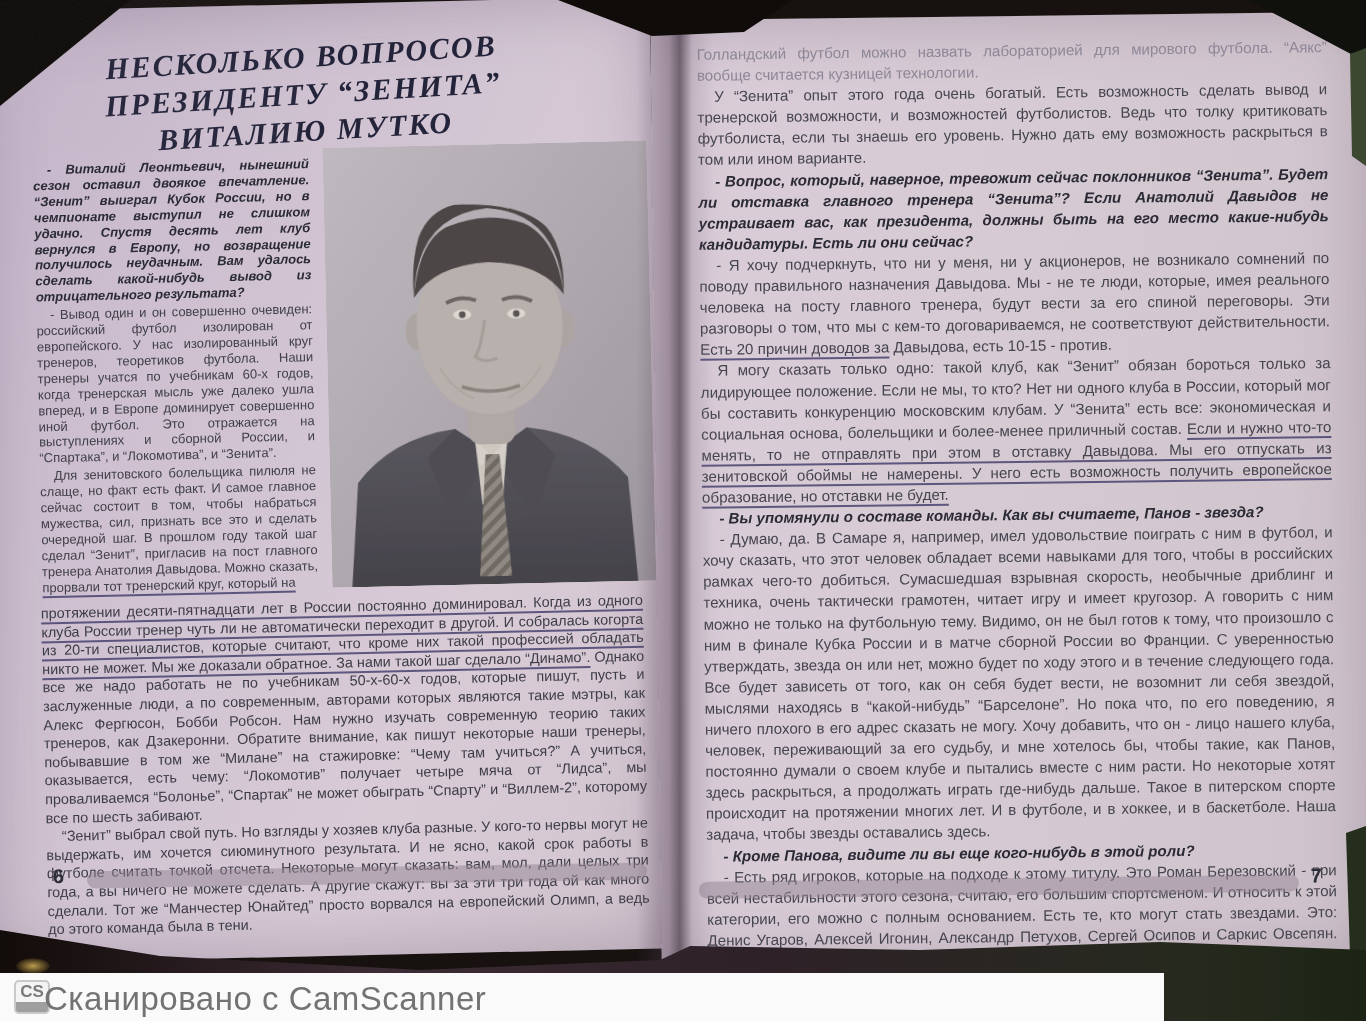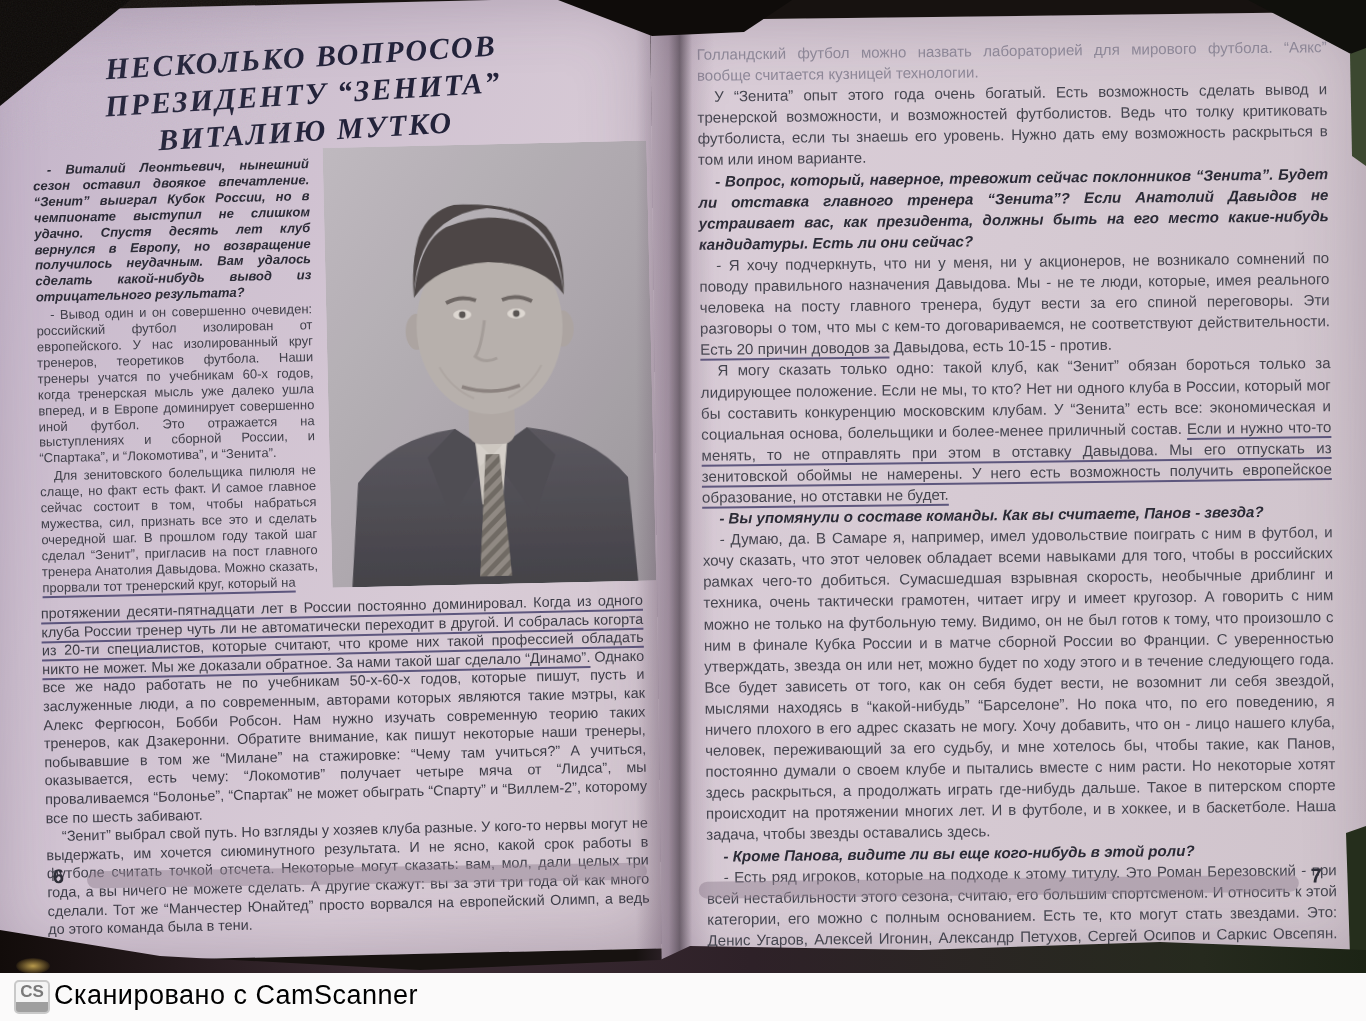"CS" .csbar { width: 1366px -> 1164px }
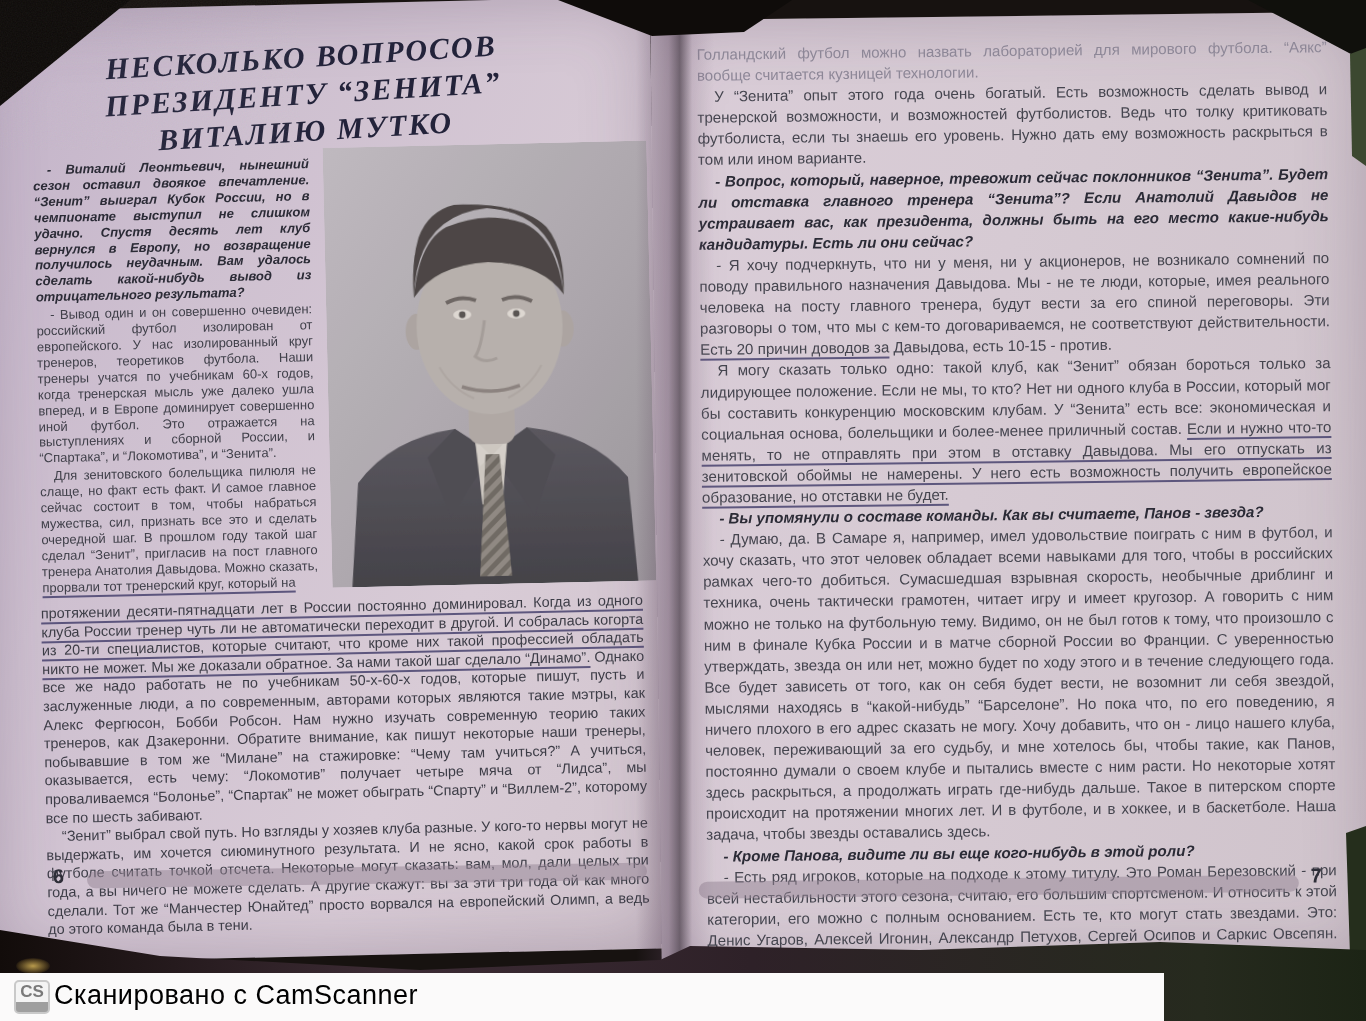"Сканировано с CamScanner" .cstext { color: #000000 -> #737373; font-size: 27px -> 33px; left: 54px -> 44px }
